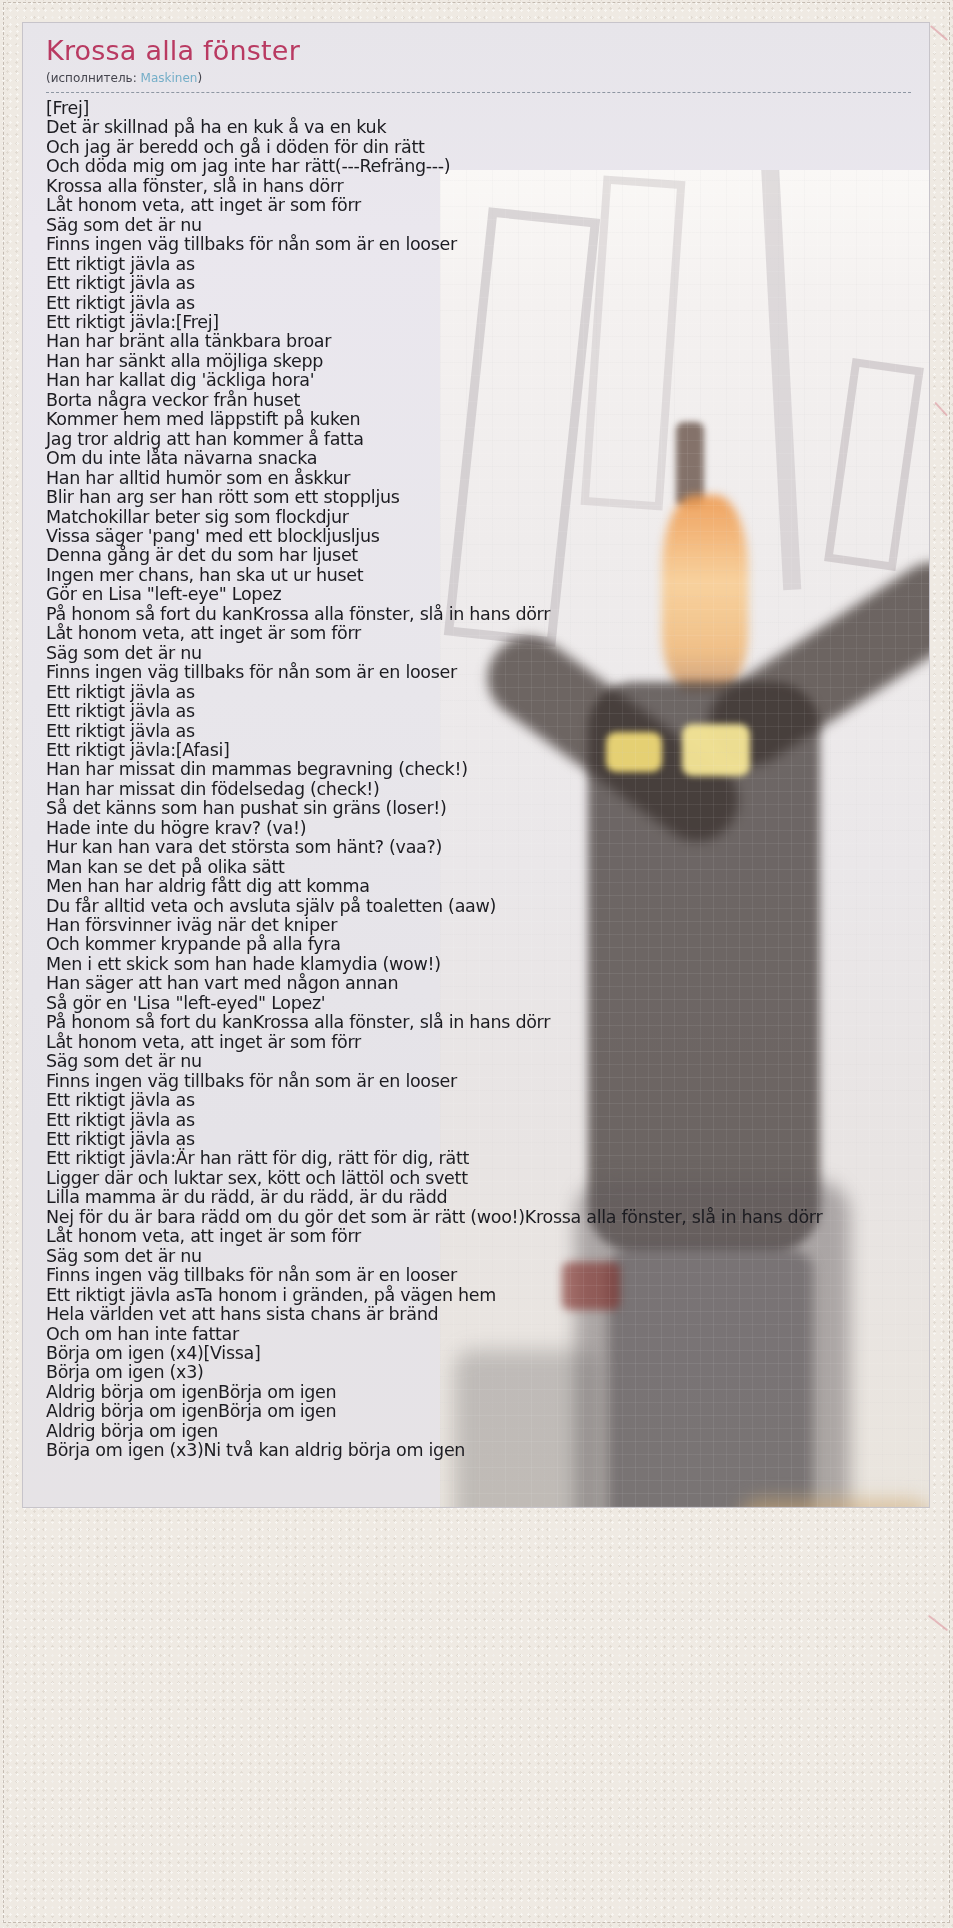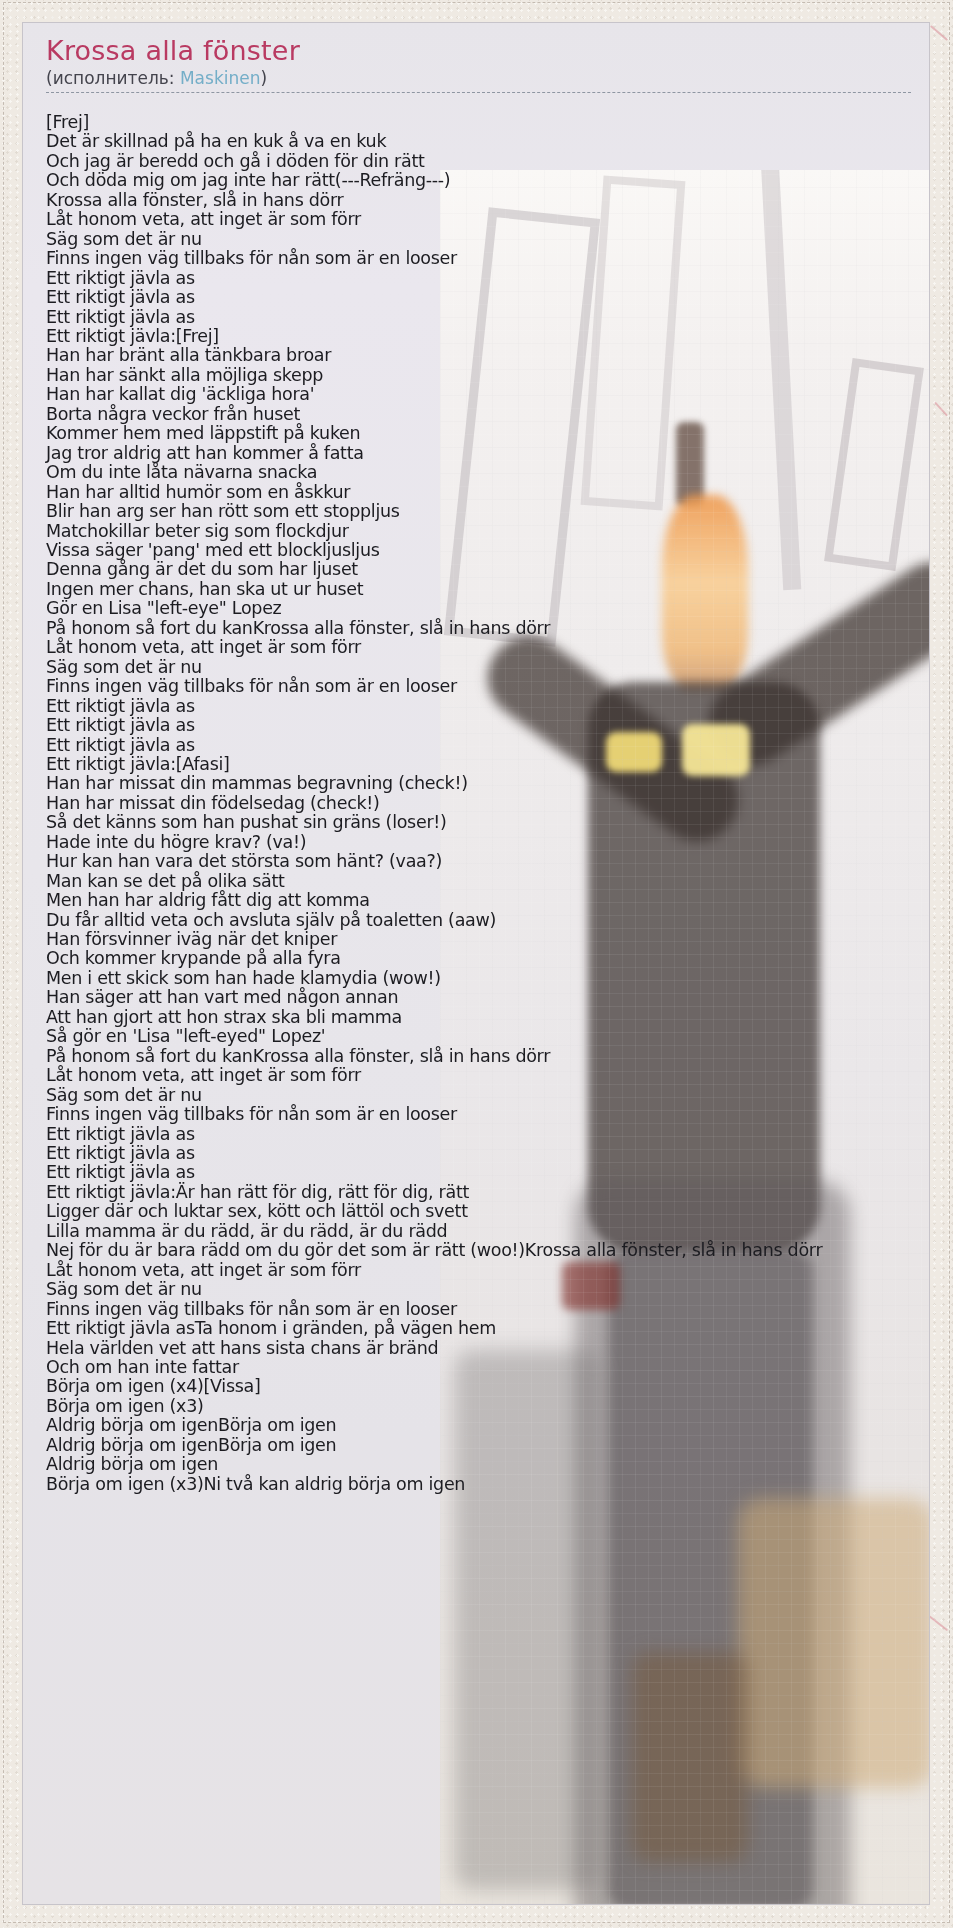"Krossa alla fönster" .panel { height: 1883px -> 1486px }
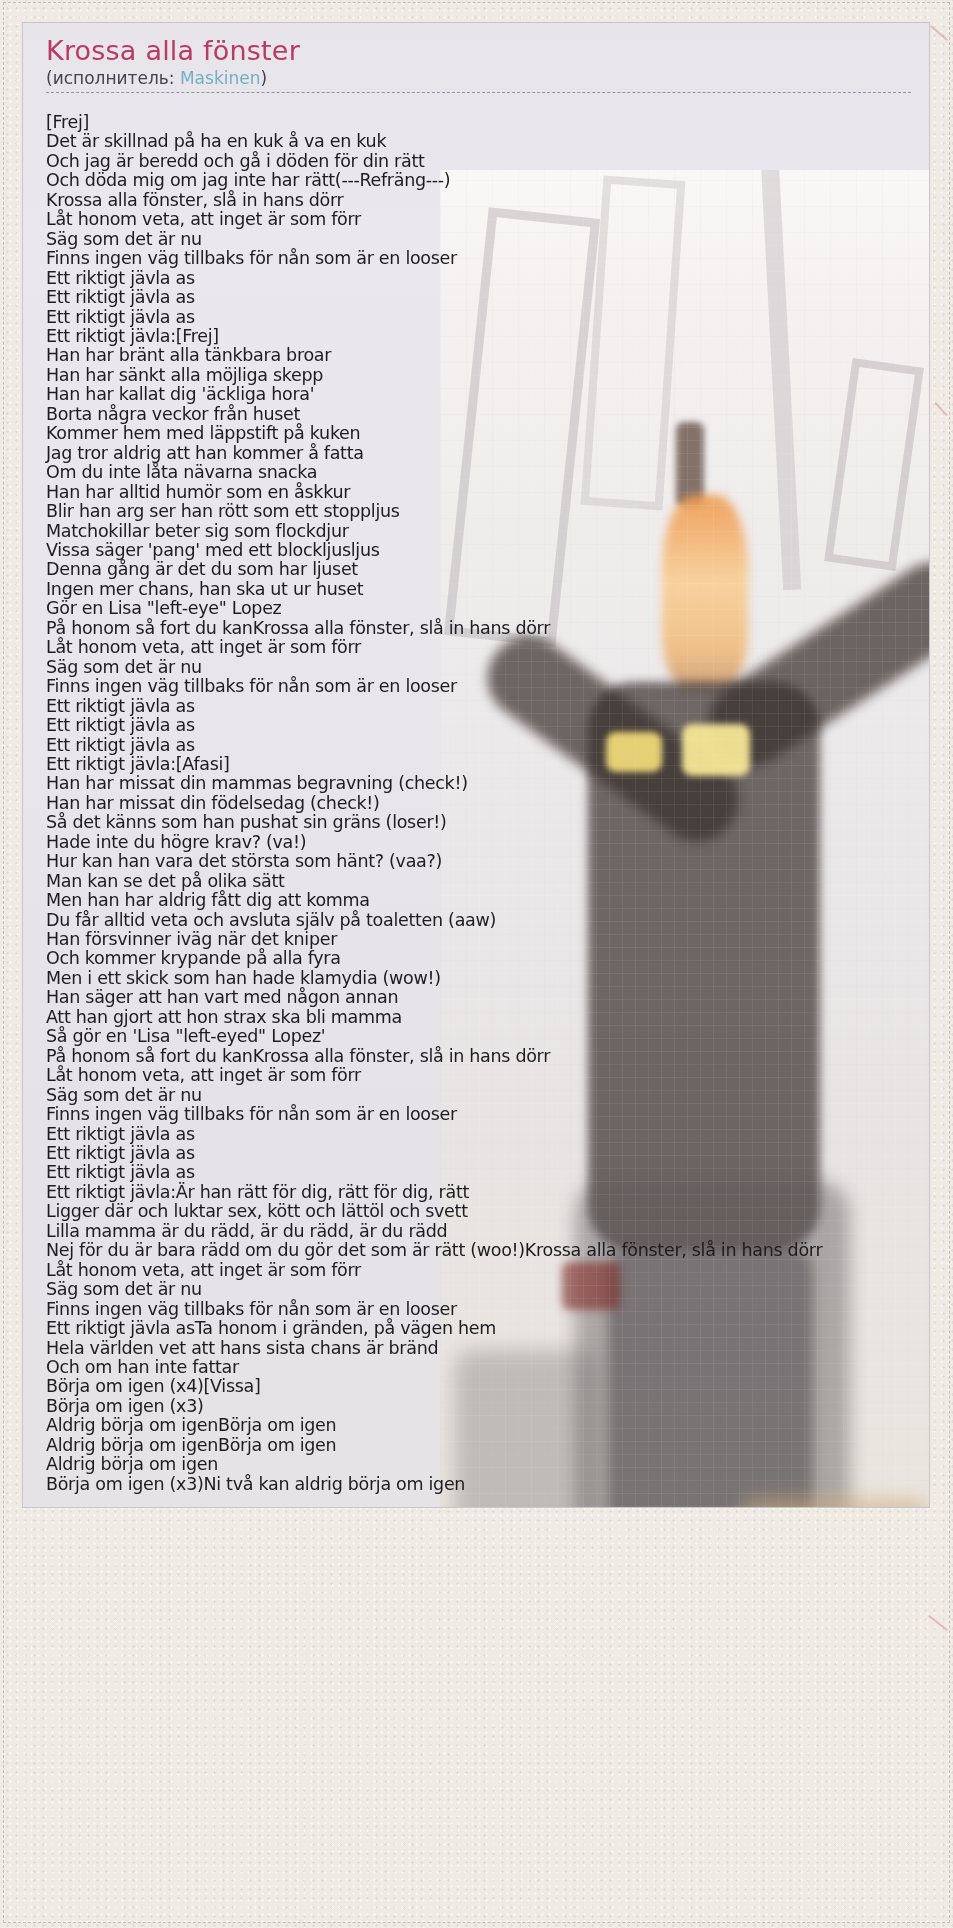"(исполнитель: Maskinen)" .artist-line { font-size: 17px -> 12px }
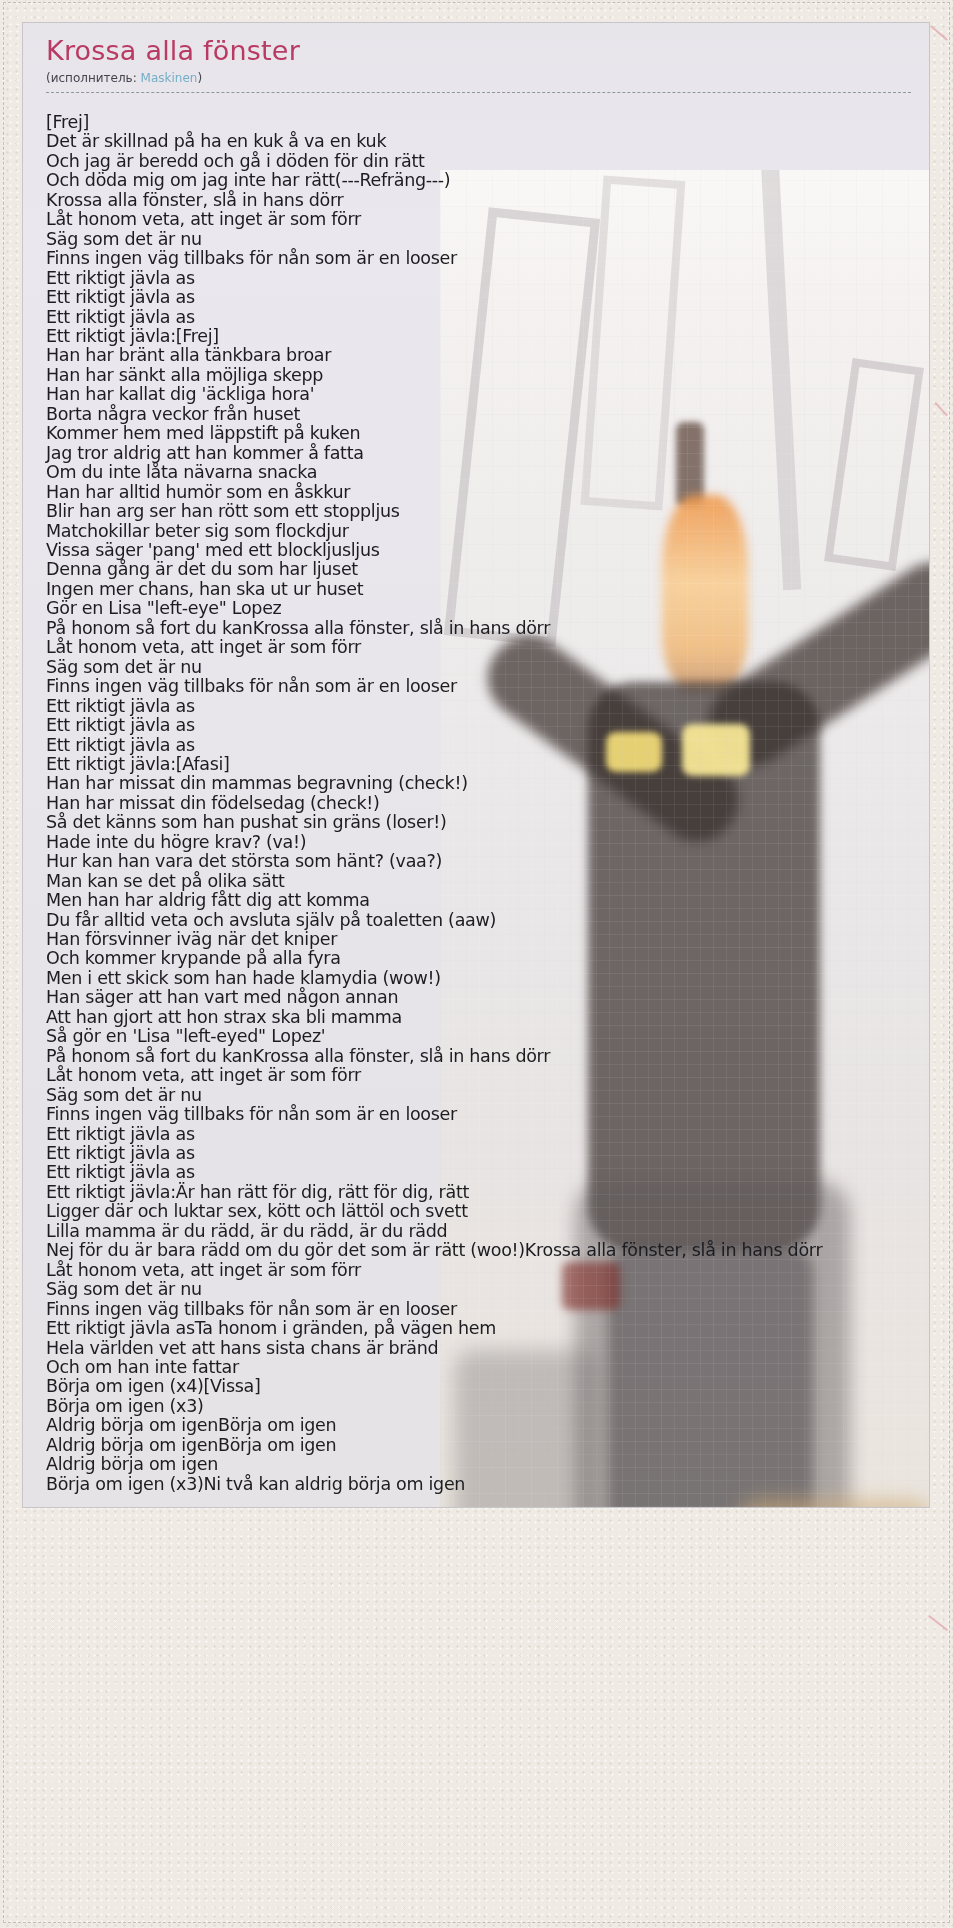"[Frej]" .lyrics { margin-top: 20px -> 6px }
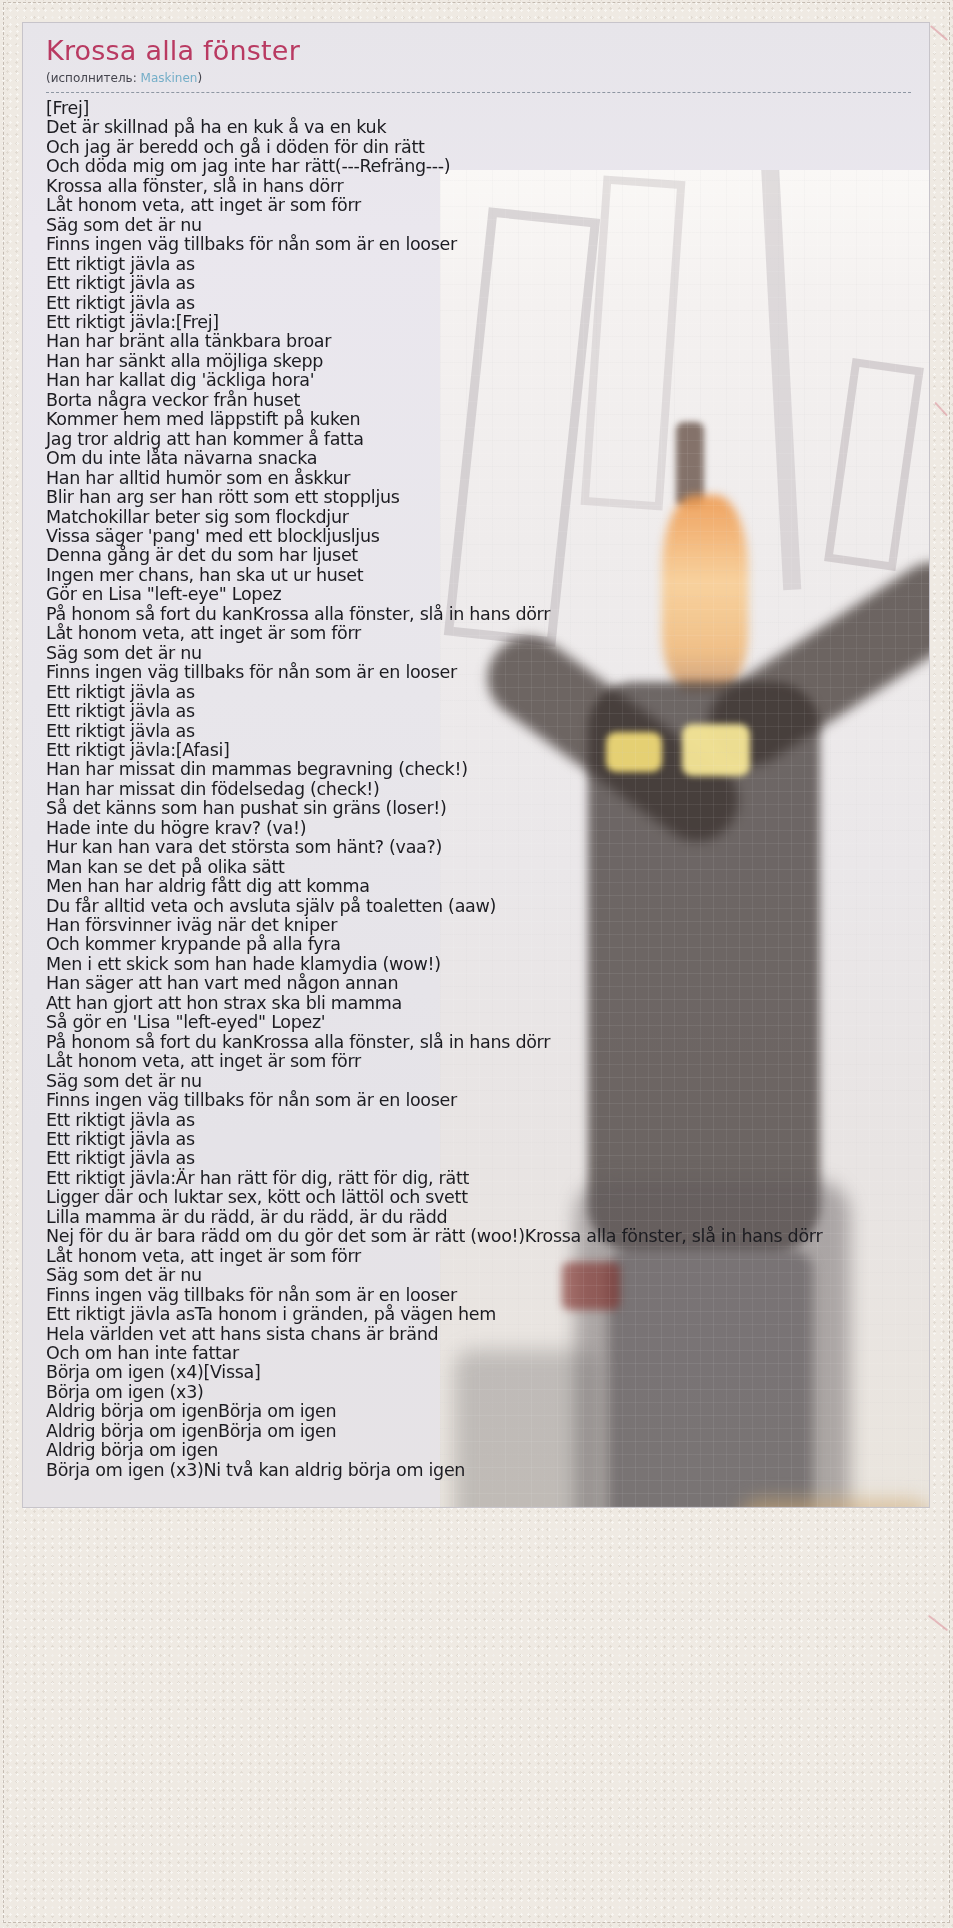"Att han gjort att hon" div.lyric-line { html: <div>Att han gjort att hon strax ska bli mamma</div> -> none }
